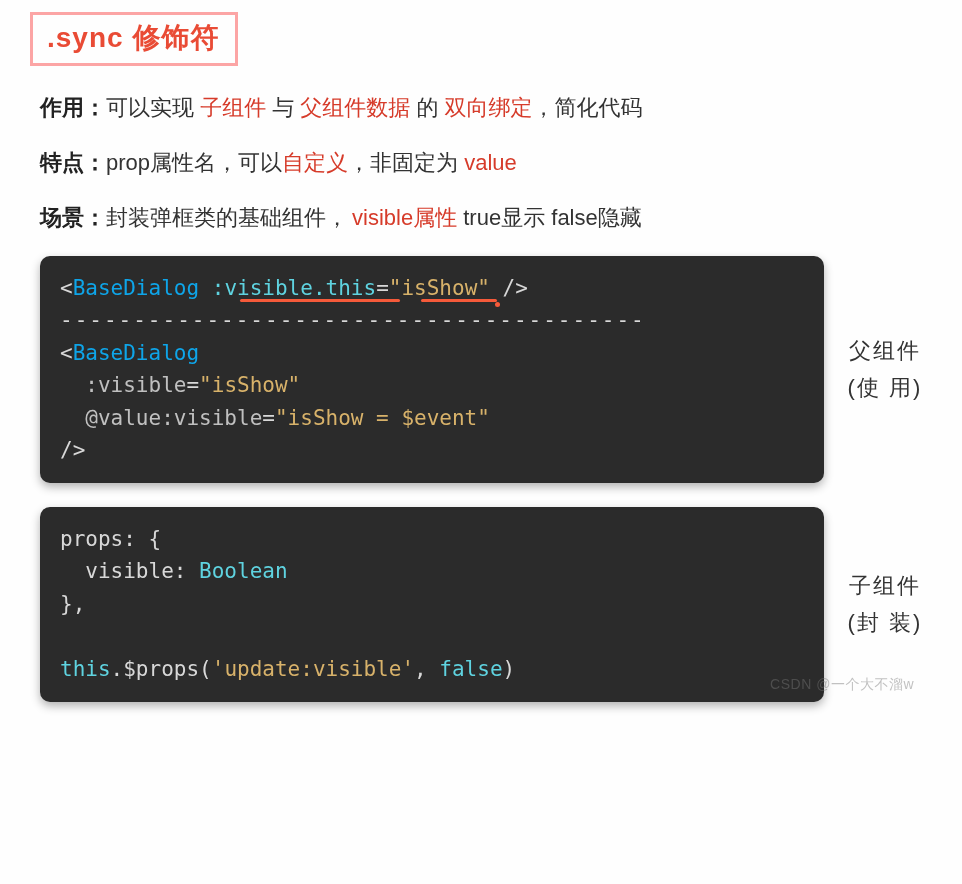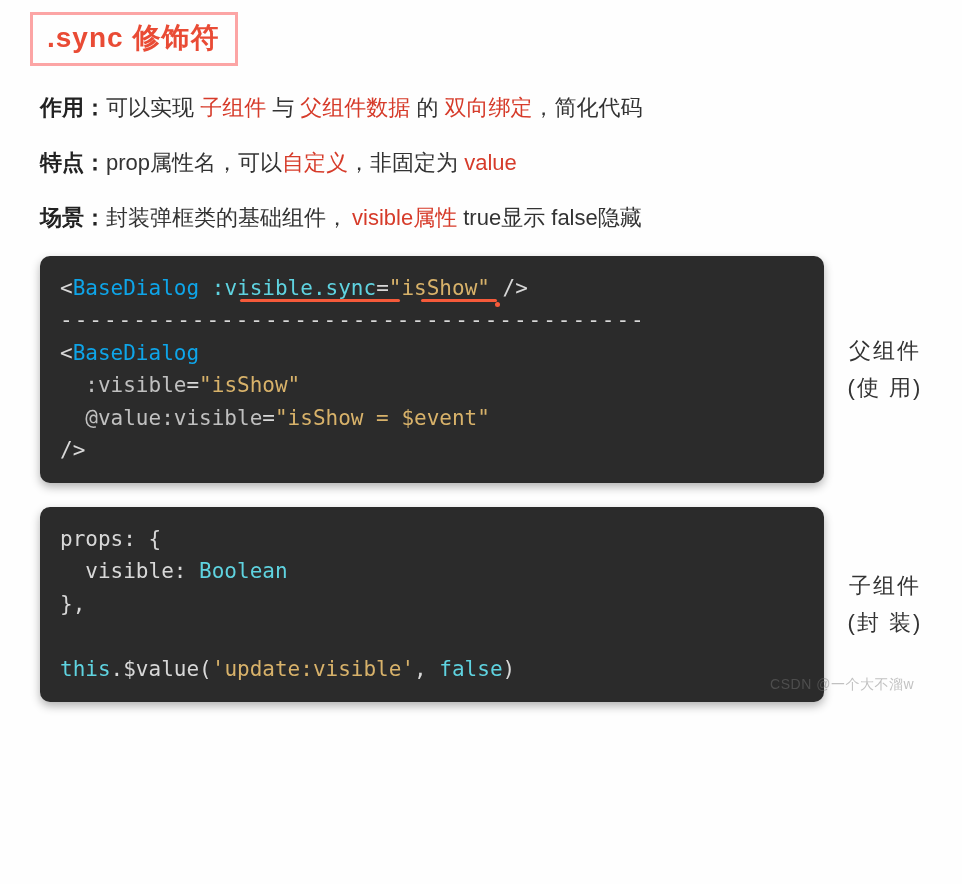":visible.sync" span.c-attr2 { text: :visible.sync -> :visible.this }
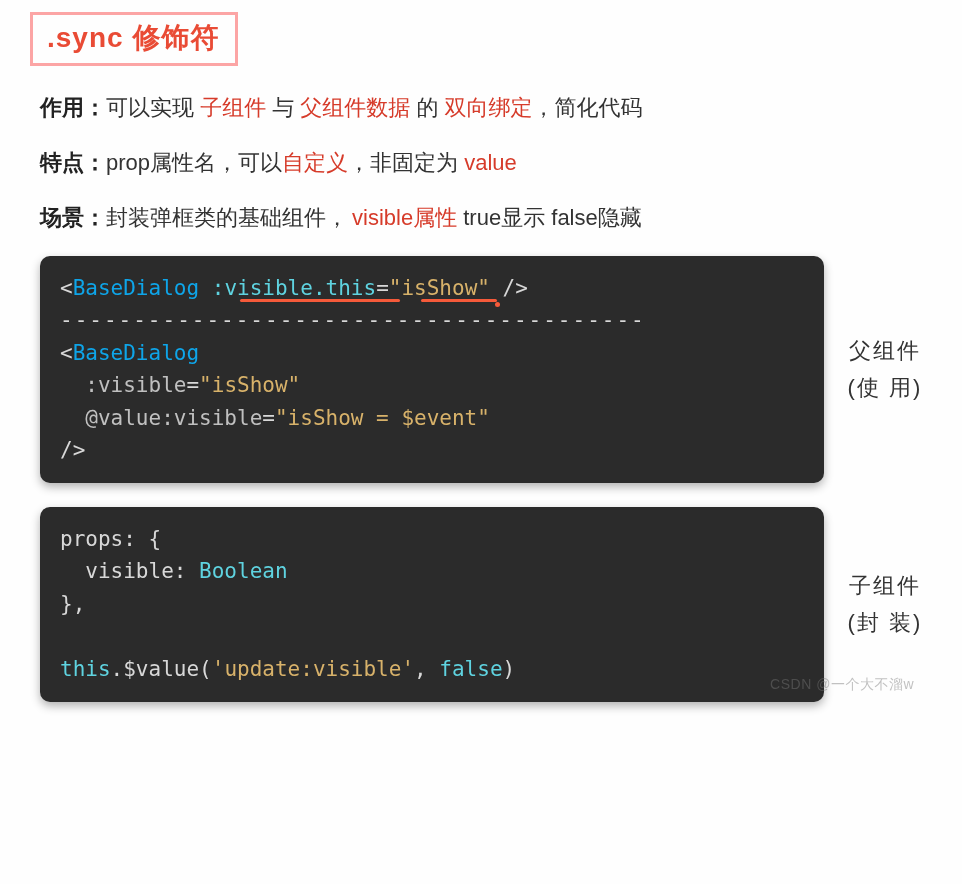".$value(" span.c-text { text: .$value -> .$props }
